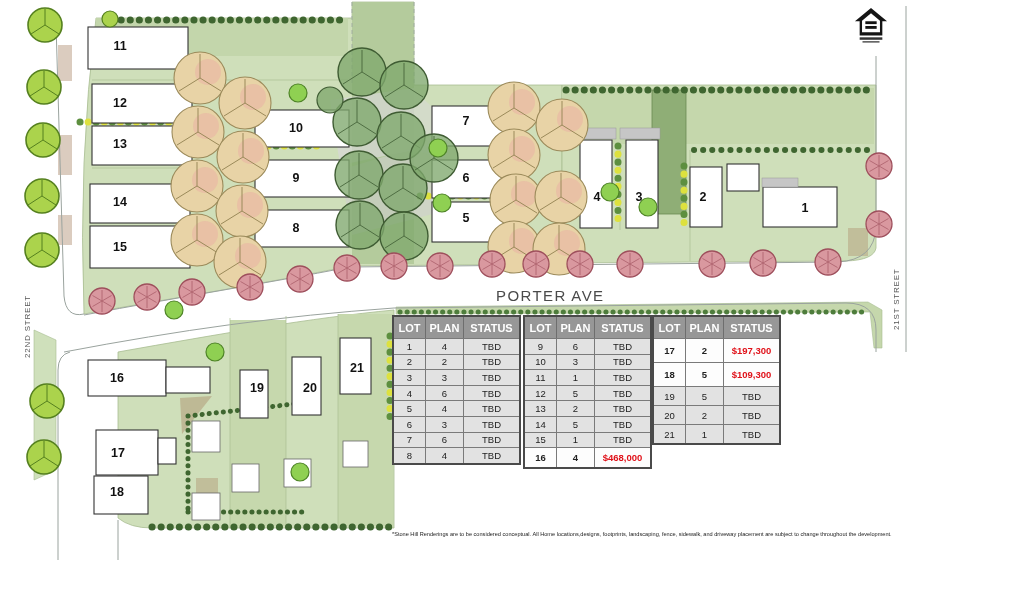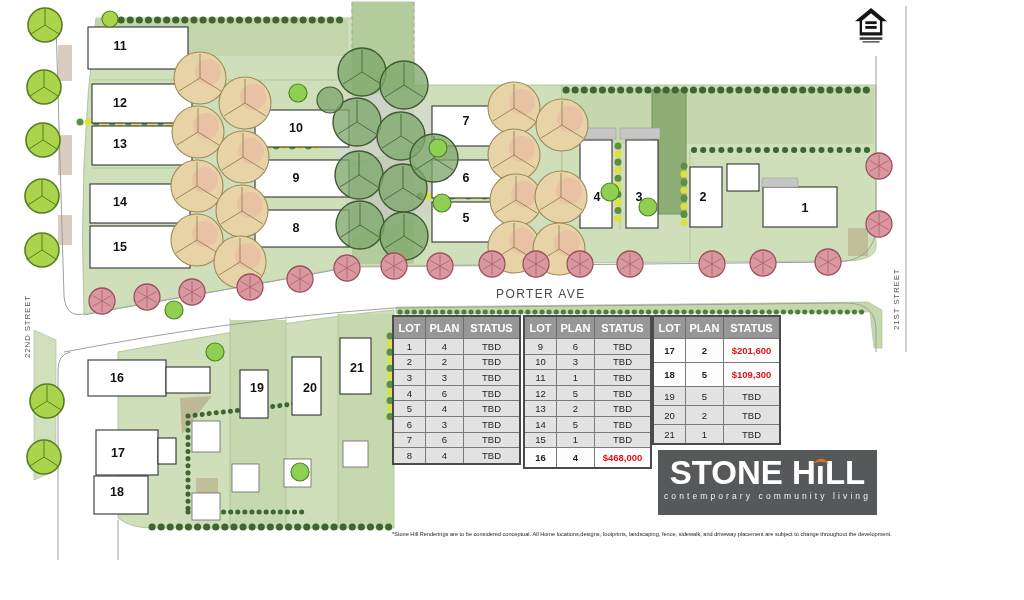"PORTER AVE" .street-label { font-size: 12px -> 15px }
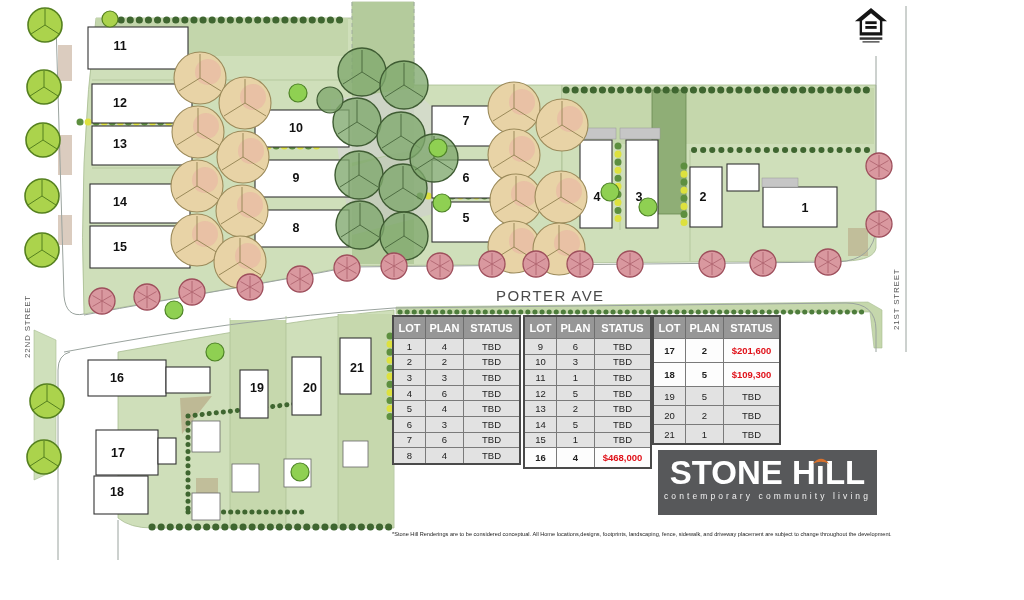"$201,600" div.lt-cell { text: $201,600 -> $197,300 }
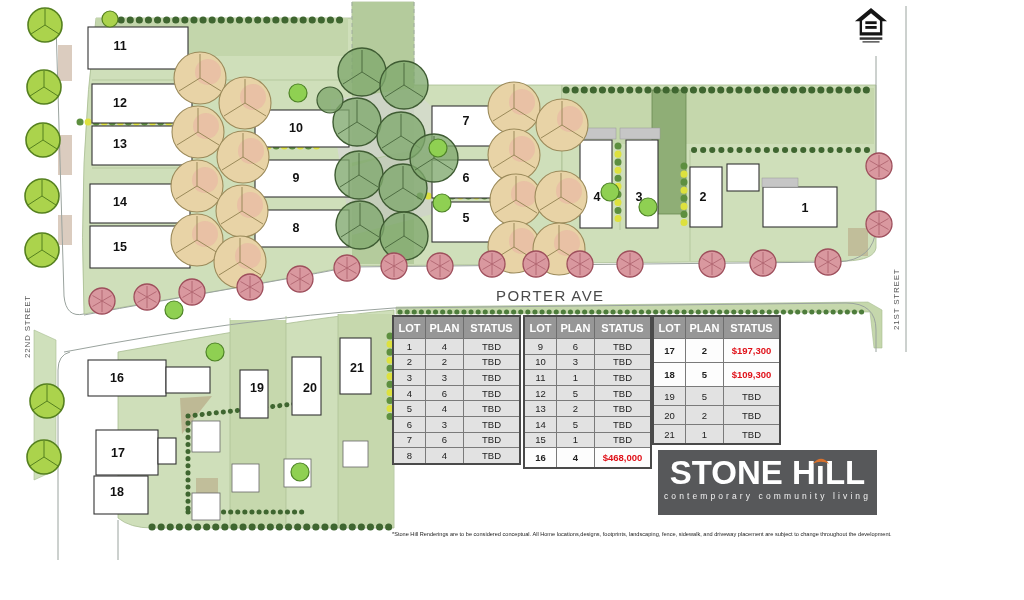"STONE Hı LL" div.logo { html: <div> <div><span>STONE</span><span></span><span>H</span><span><span>ı</span><svg> <path></path> </svg></span><span>LL</span></div> <div>contemporary community living</div> </div> -> none }
